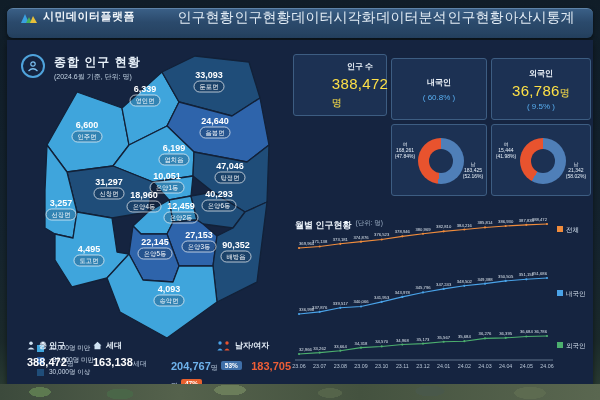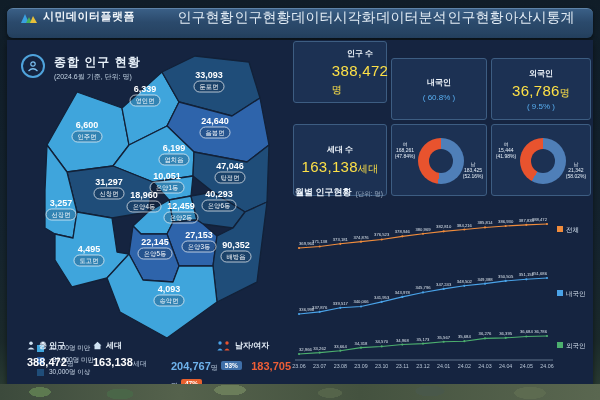"인구 수" div.card { top: 1px -> 14px }
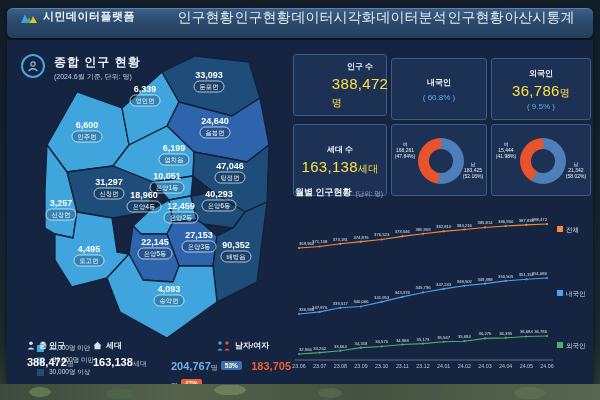"세대 수" div.card { html: <div> <div>세대 수</div> <div><span>163,138</span><span>세대</span></div> </div> -> none }
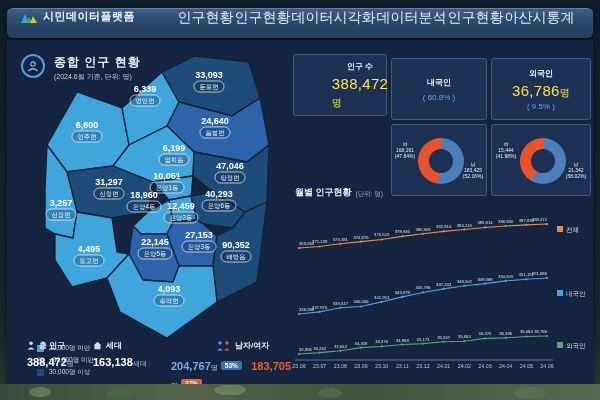"월별 인구현황" .chart-head { align-items: flex-end -> flex-start; top: 186px -> 219px }
